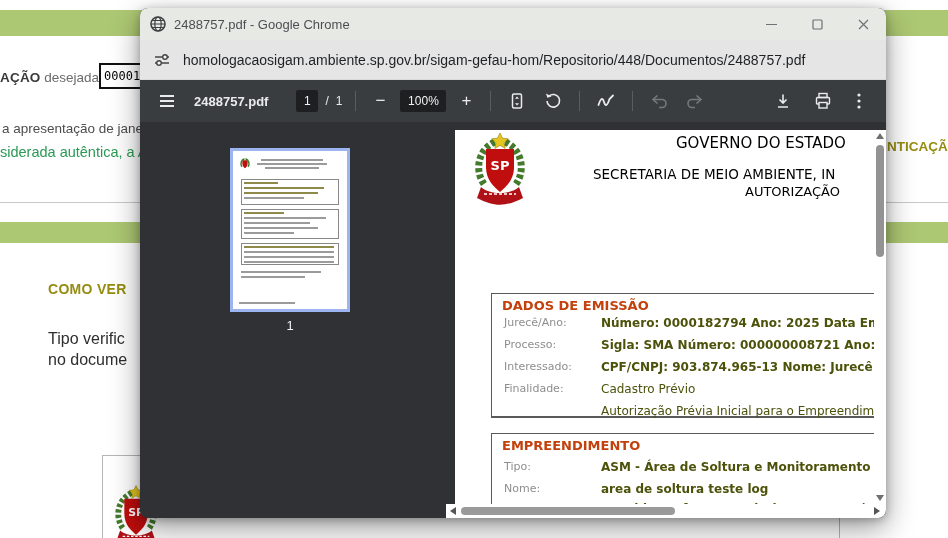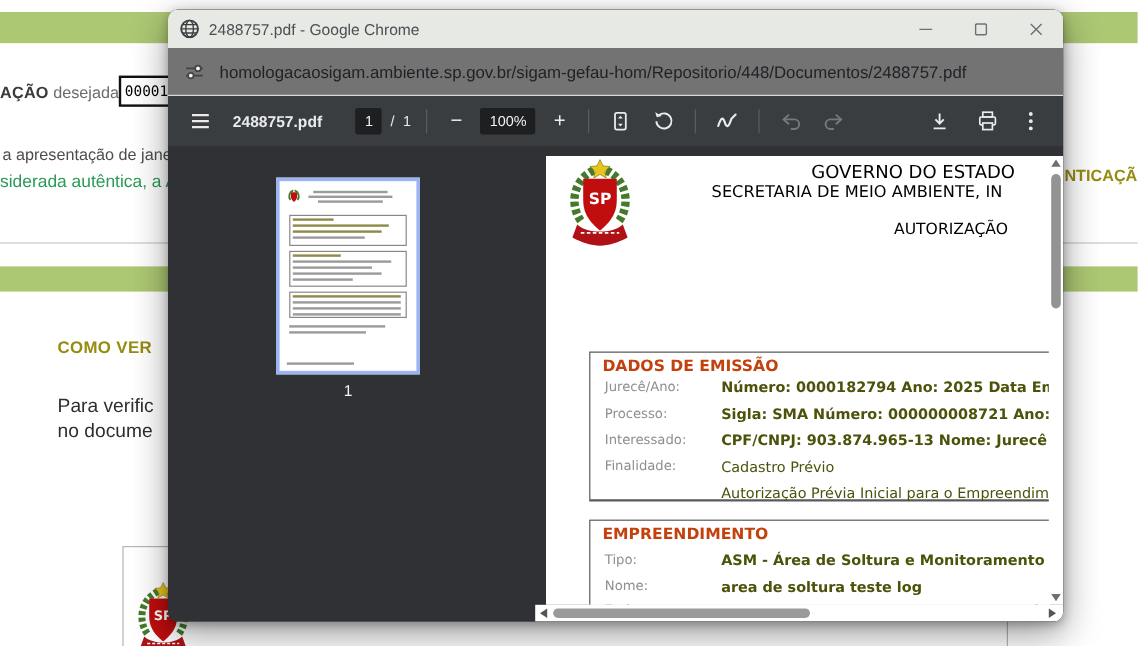"homologacaosigam.ambiente.sp.gov.br/siga" #urlbar { background: #737373 -> #e5e5e5 }
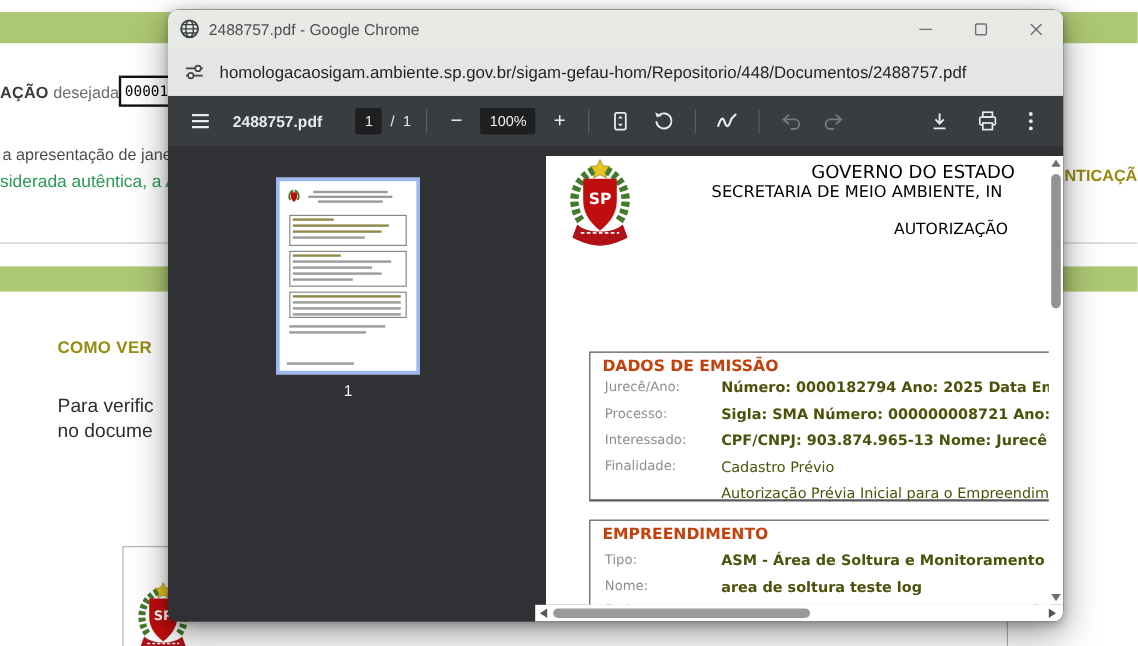"SECRETARIA DE MEIO AMBIENTE, IN" #h2 { top: 22px -> 36px }
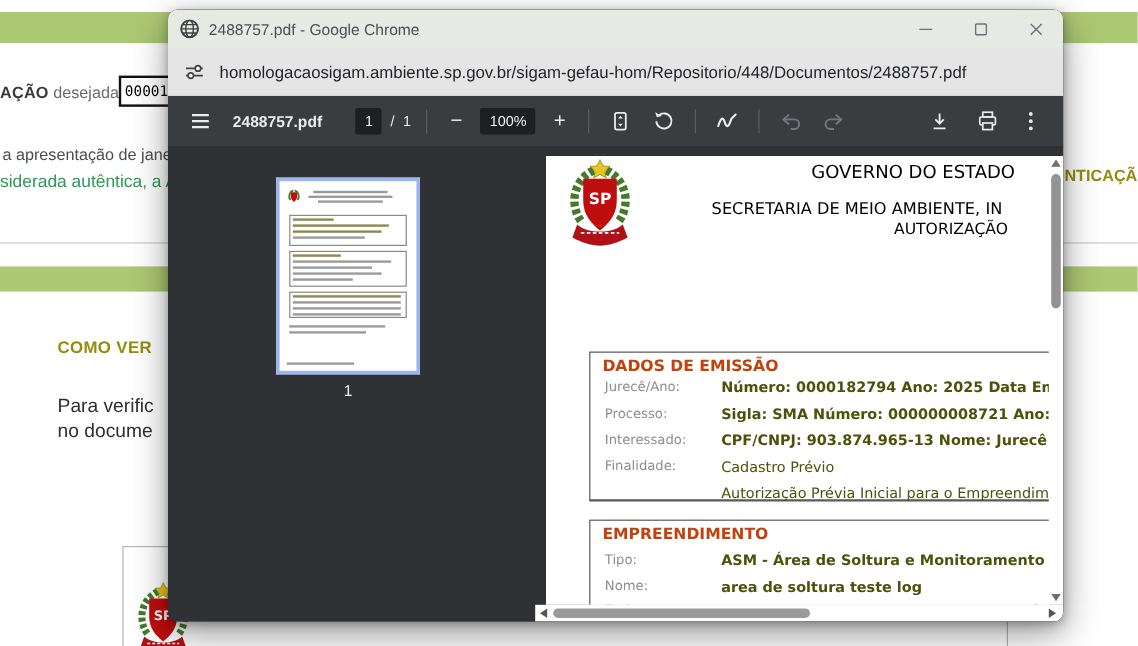"Para verific" div.abs { text: Para -> Tipo }
